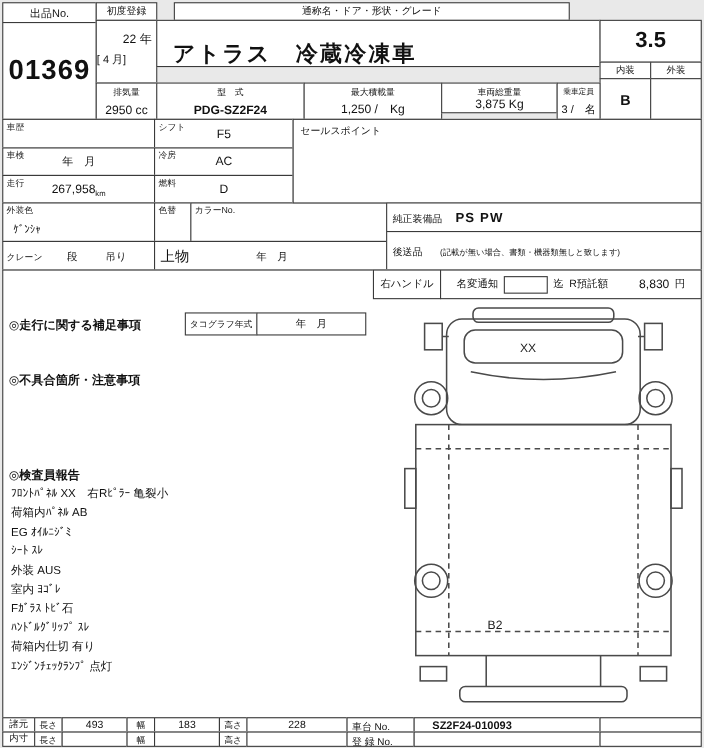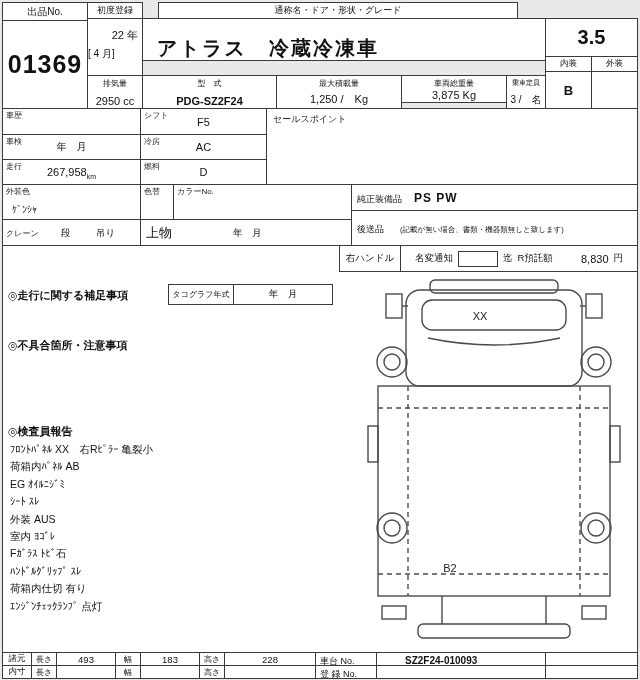"SZ2F24-010093" span.abs { left: 28px -> 16px }
